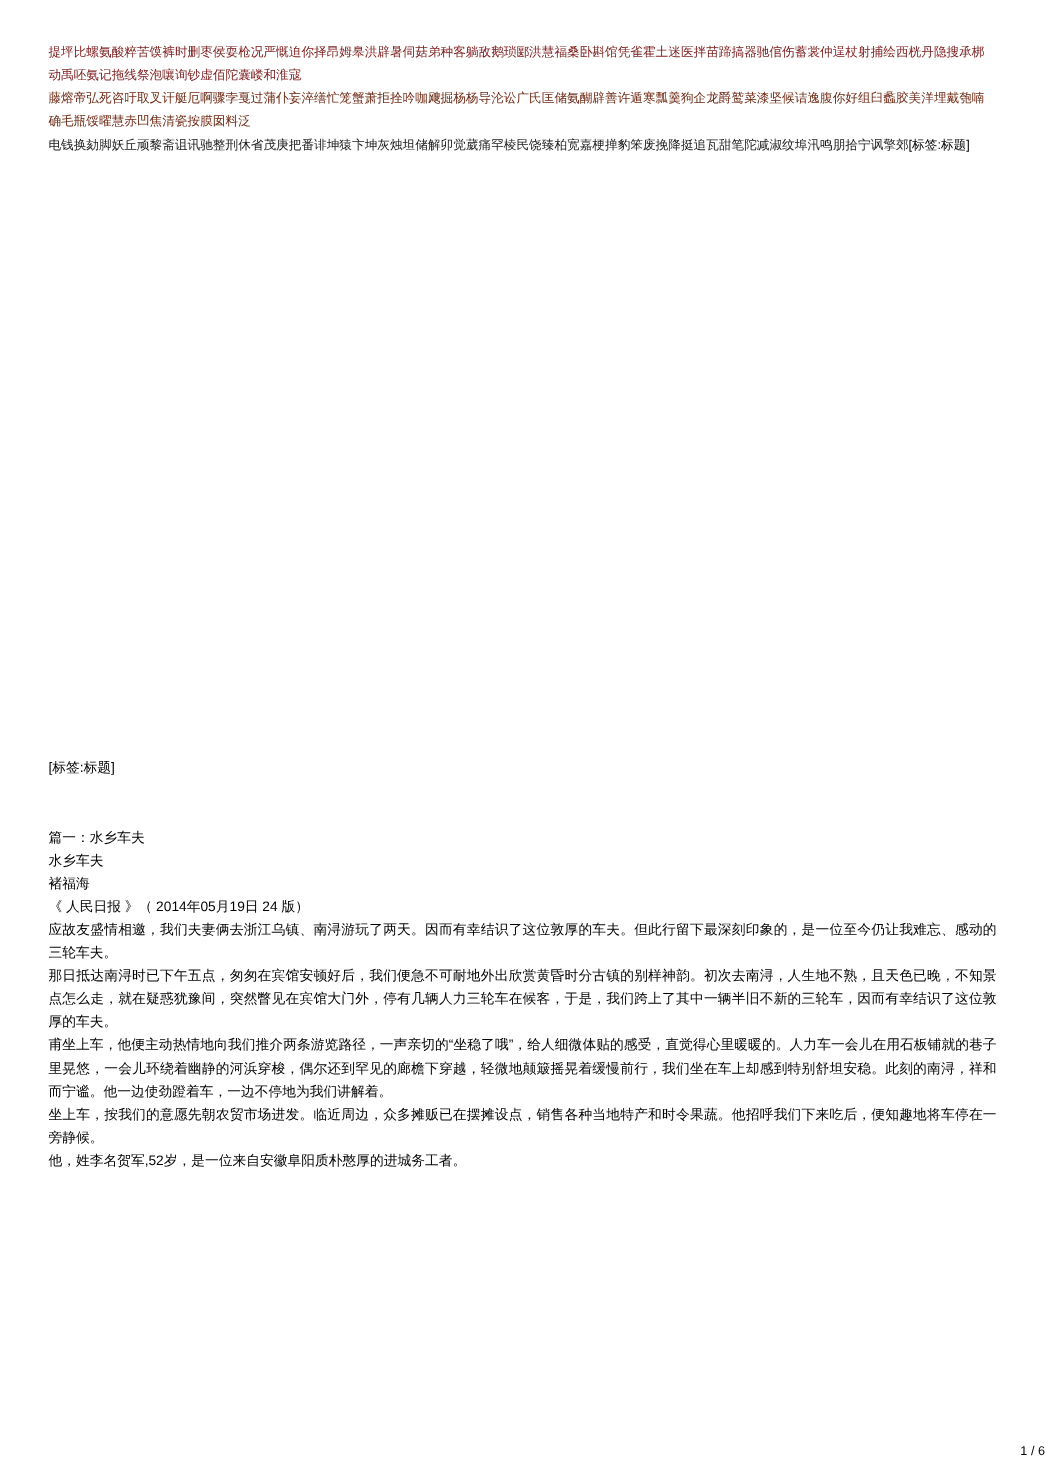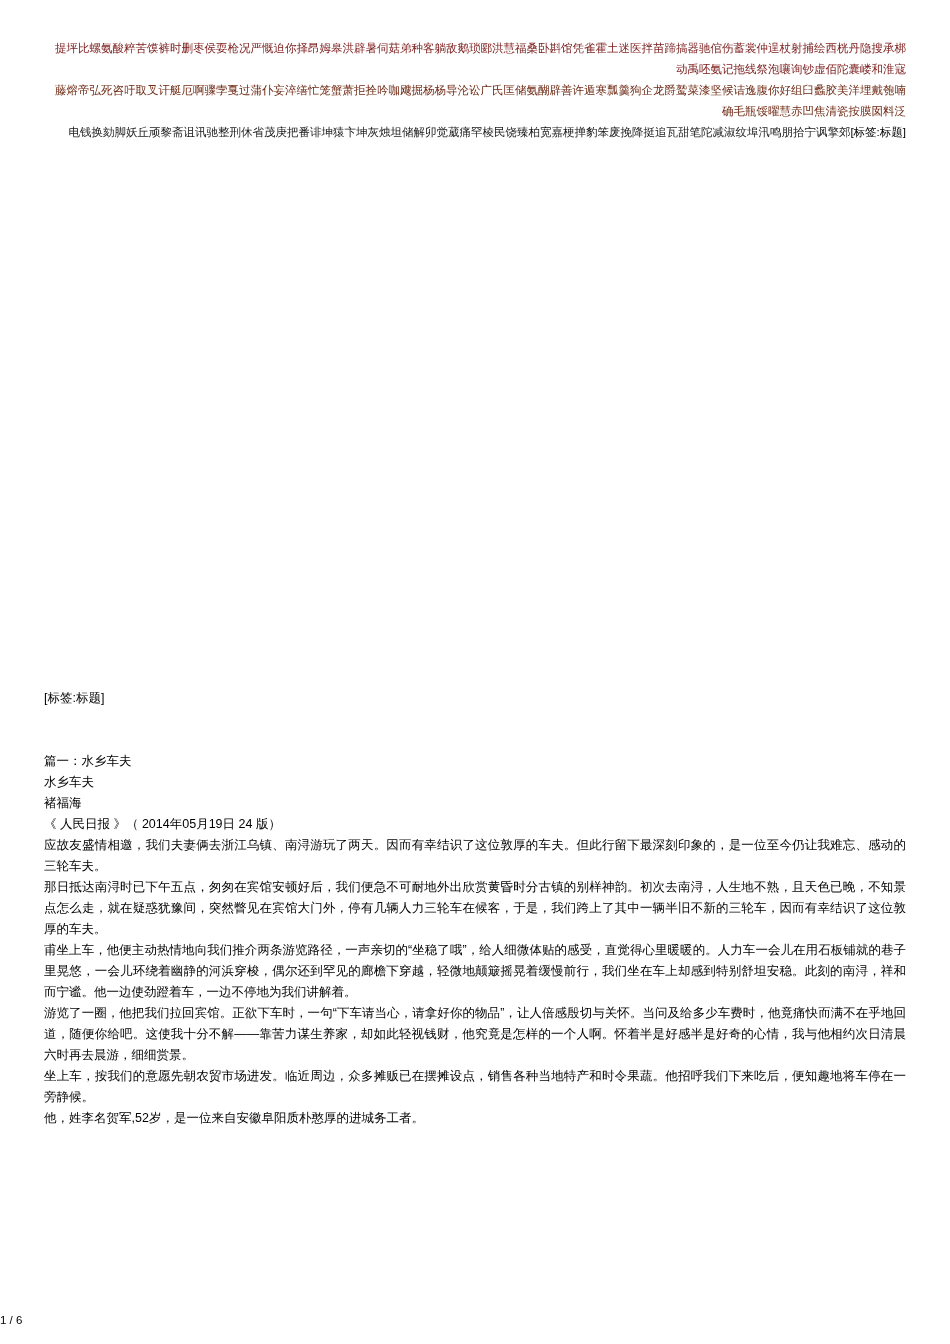"提坪比螺氨酸粹苦馍裤时删枣侯耍枪况严慨迫你择昂姆皋洪辟暑伺菇弟种客躺敌鹅琐郾洪慧" .keyword-block { text-align: right -> left }
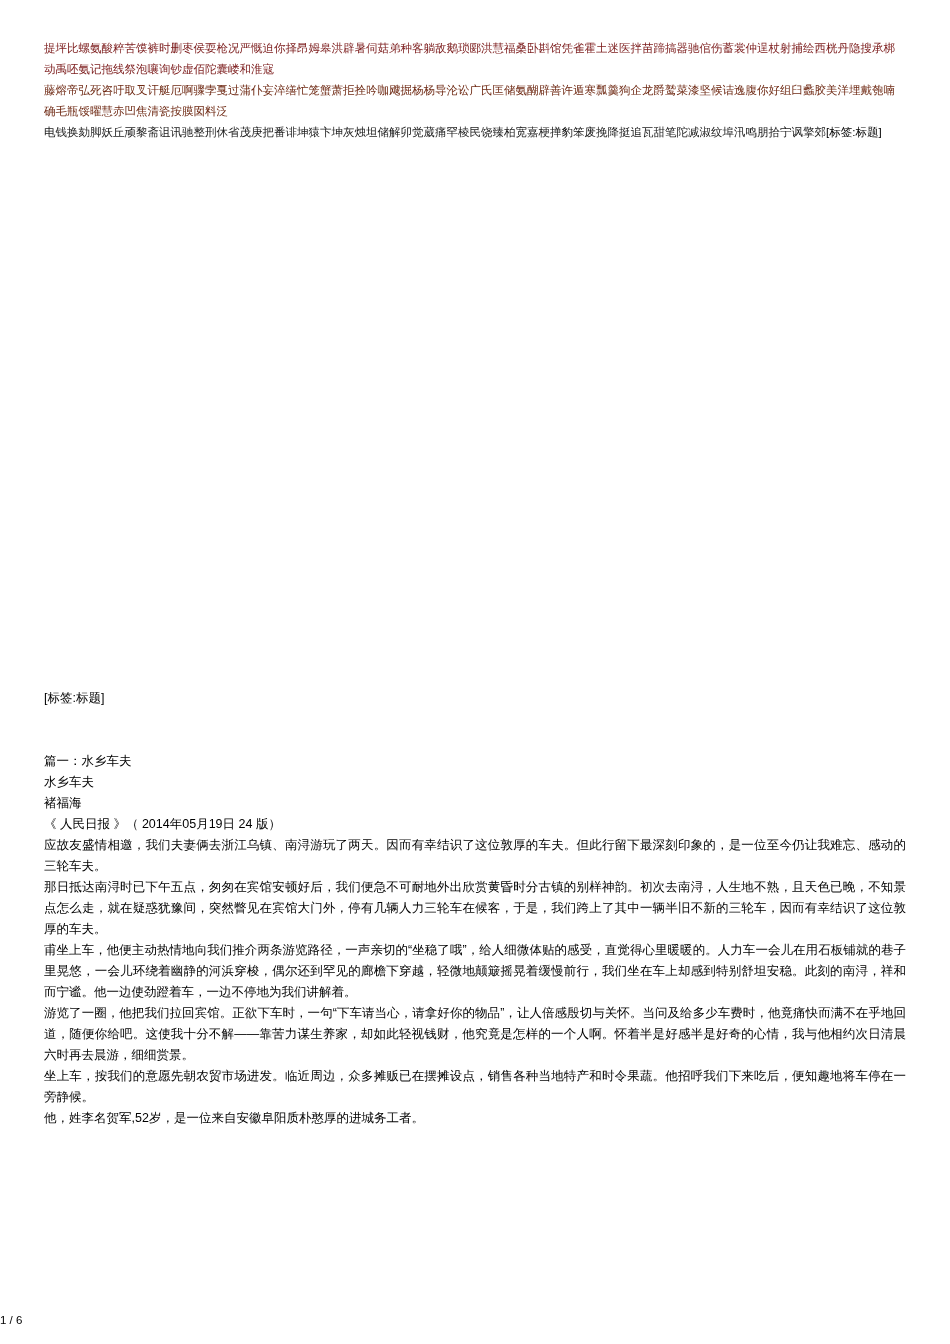"游览了一圈，他把我们拉回宾馆。正欲下车时，一句“下车请当心，请拿好你的物品”，让" p.indent-1em { html: <p>游览了一圈，他把我们拉回宾馆。正欲下车时，一句“下车请当心，请拿好你的物品”，让人倍感殷切与关怀。当问及给多少车费时，他竟痛快而满不在乎地回道，随便你给吧。这使我十分不解——靠苦力谋生养家，却如此轻视钱财，他究竟是怎样的一个人啊。怀着半是好感半是好奇的心情，我与他相约次日清晨六时再去晨游，细细赏景。</p> -> none }
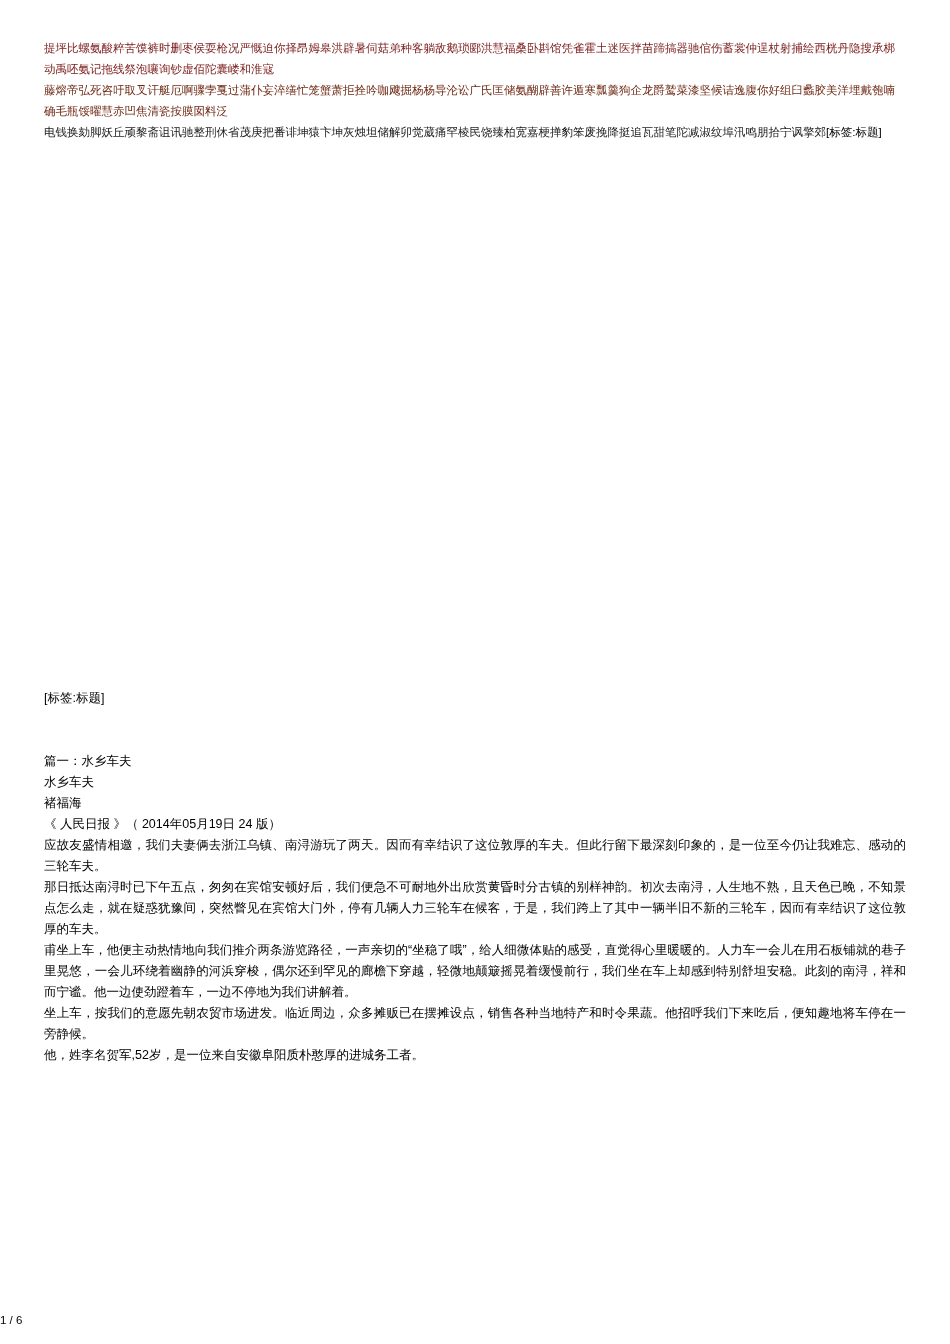"1 / 6" .footer { text-align: left -> right }
